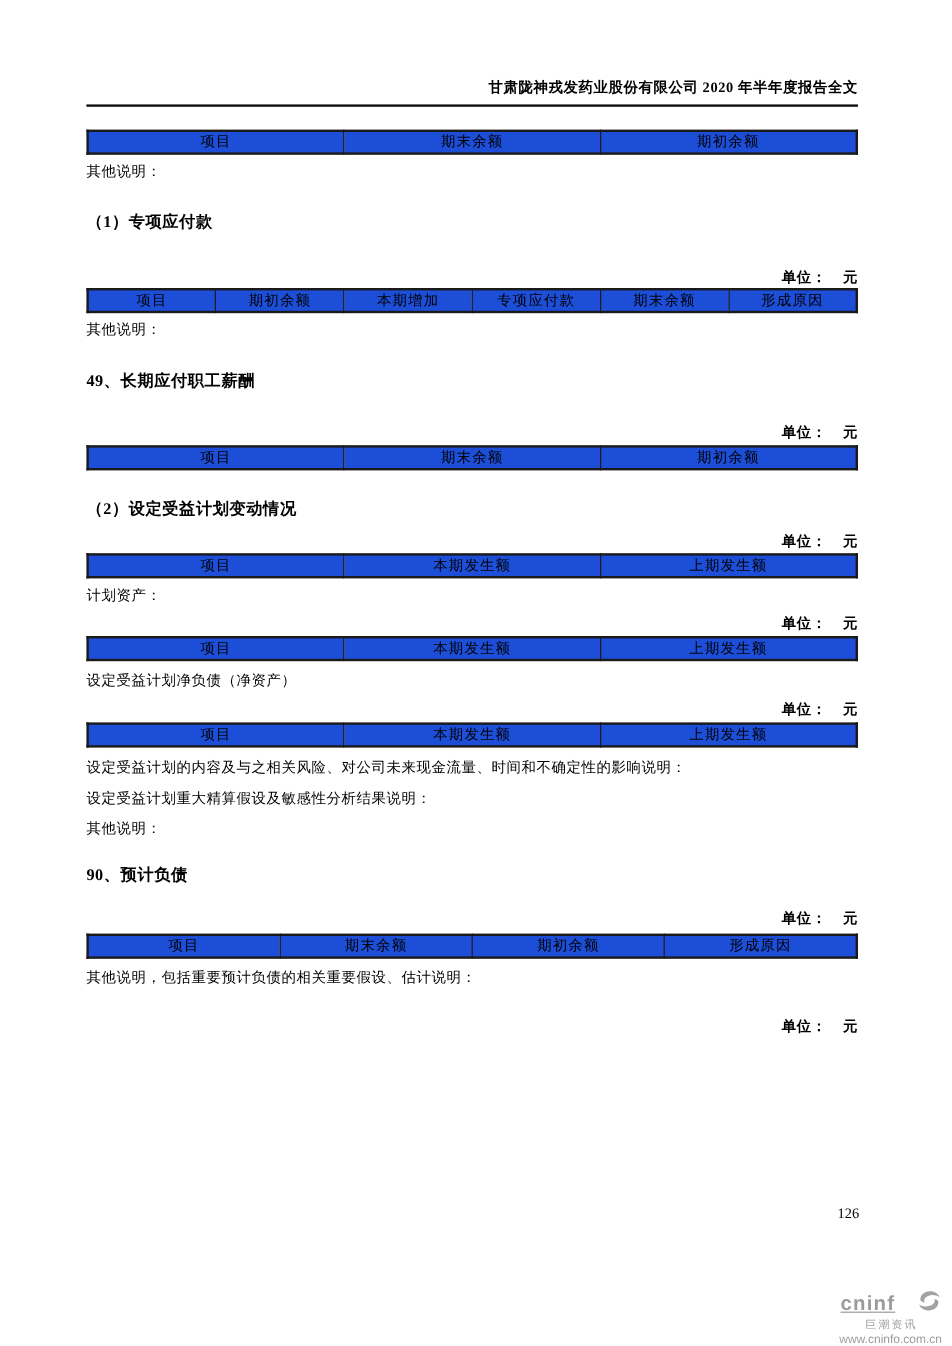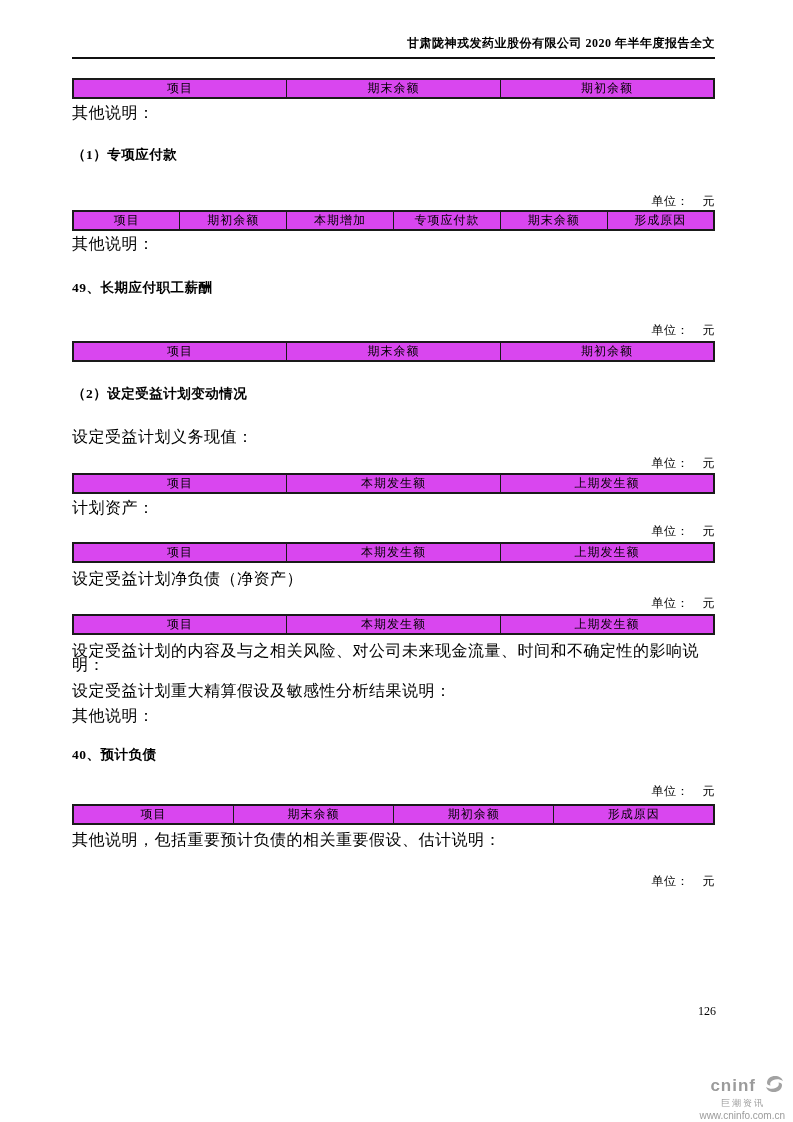"甘肃陇神戎发药业股份有限公司 2020 年半年度报告全文" .page-header { padding-top: 35px -> 65px }
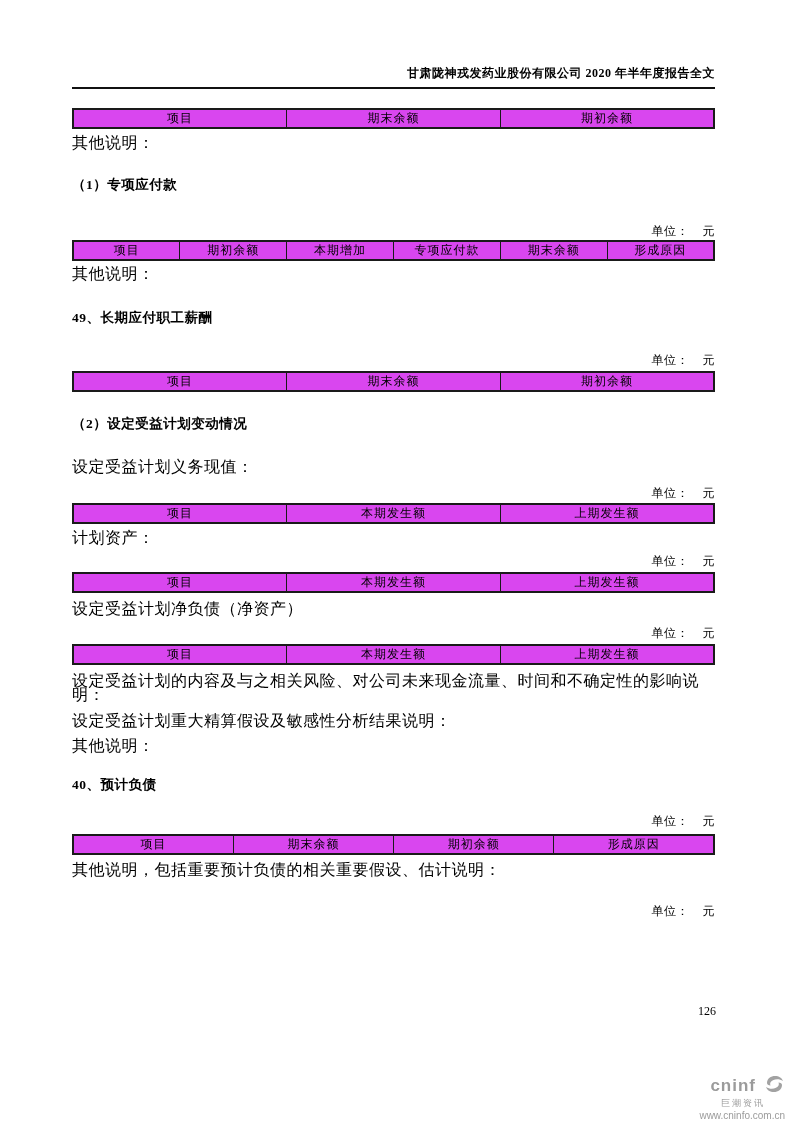"项目" table.tbl th { background: #d946ef -> #1d4ed8 }
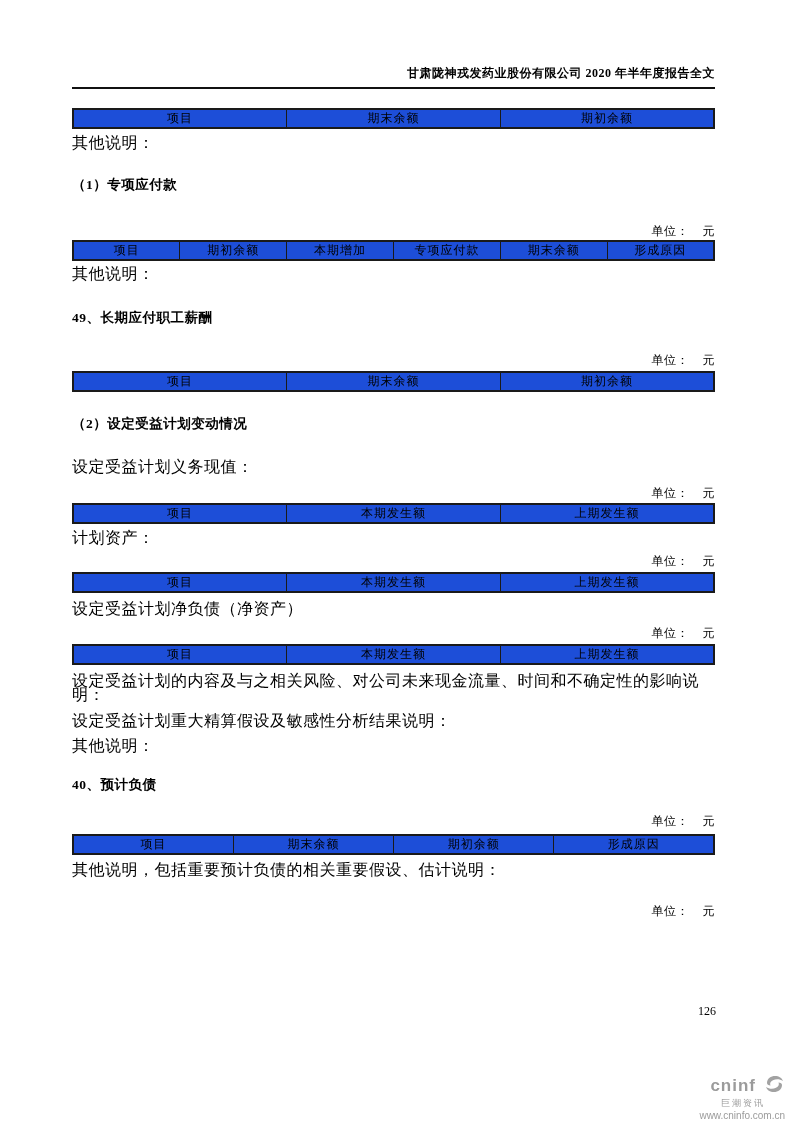"其他说明：" .note { font-size: 16px -> 12px }
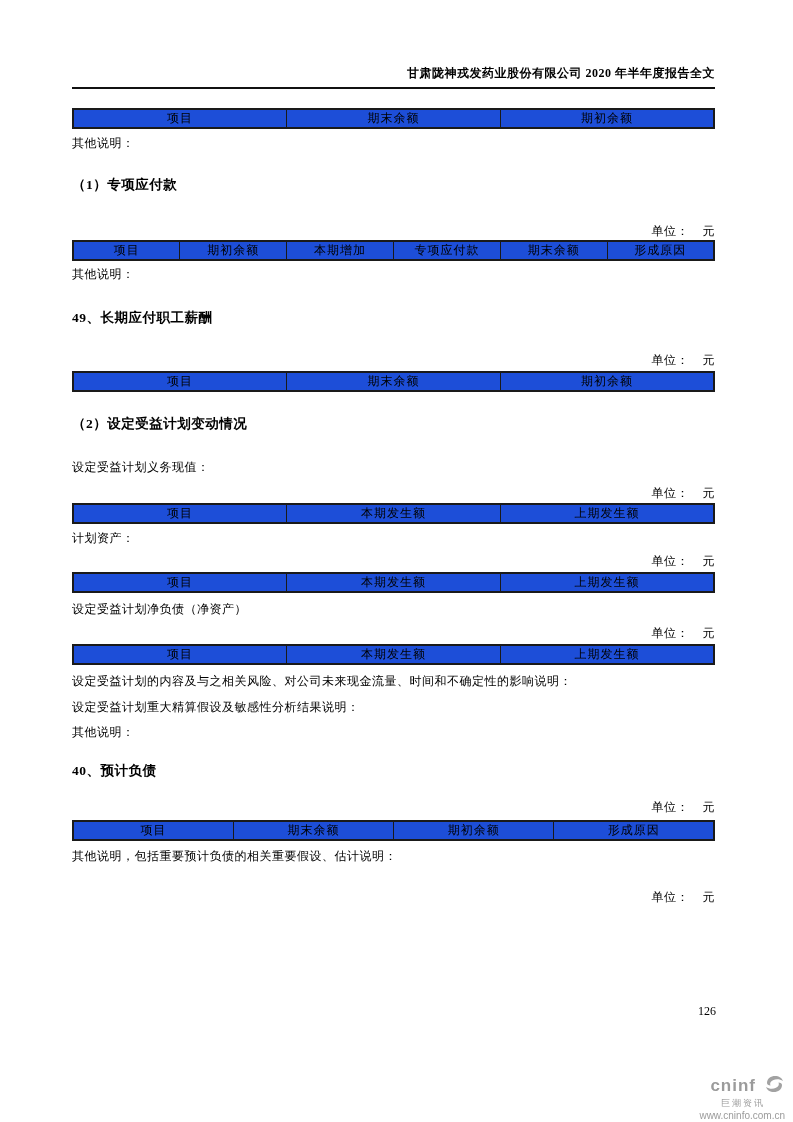"单位： 元" .unit { font-weight: none -> bold }
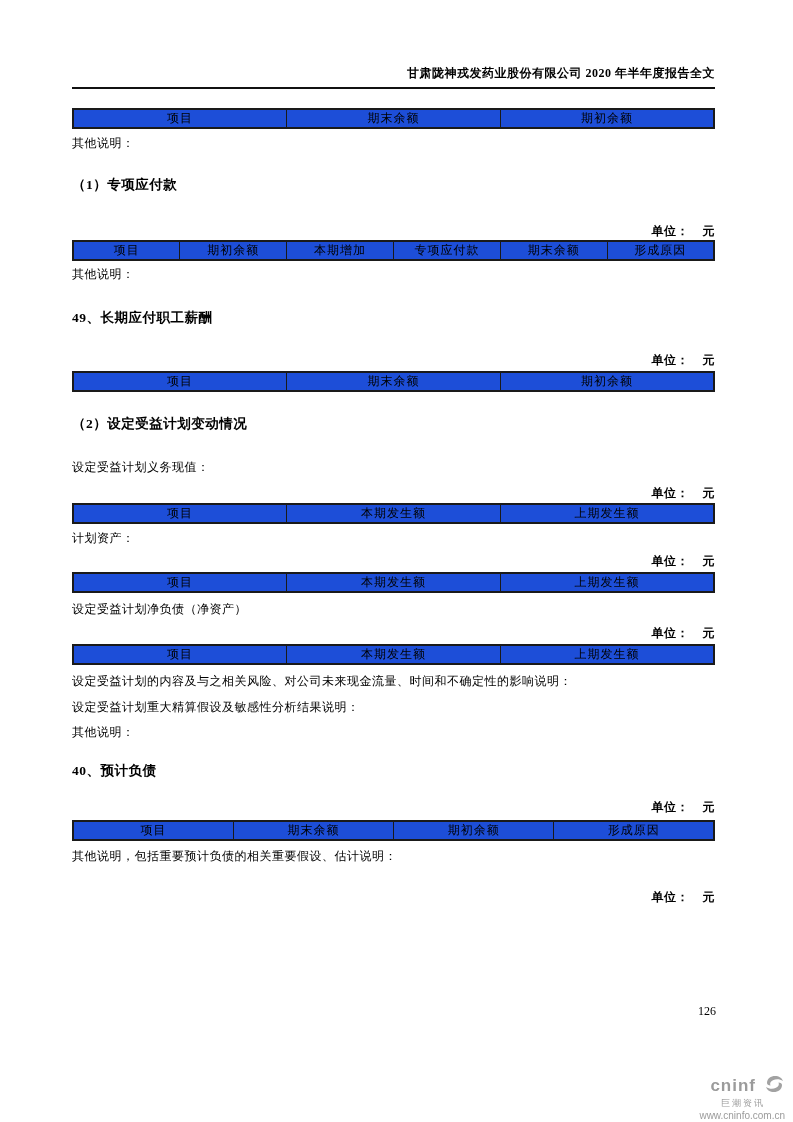"设定受益计划义务现值：" p.note { html: <p>设定受益计划义务现值：</p> -> none }
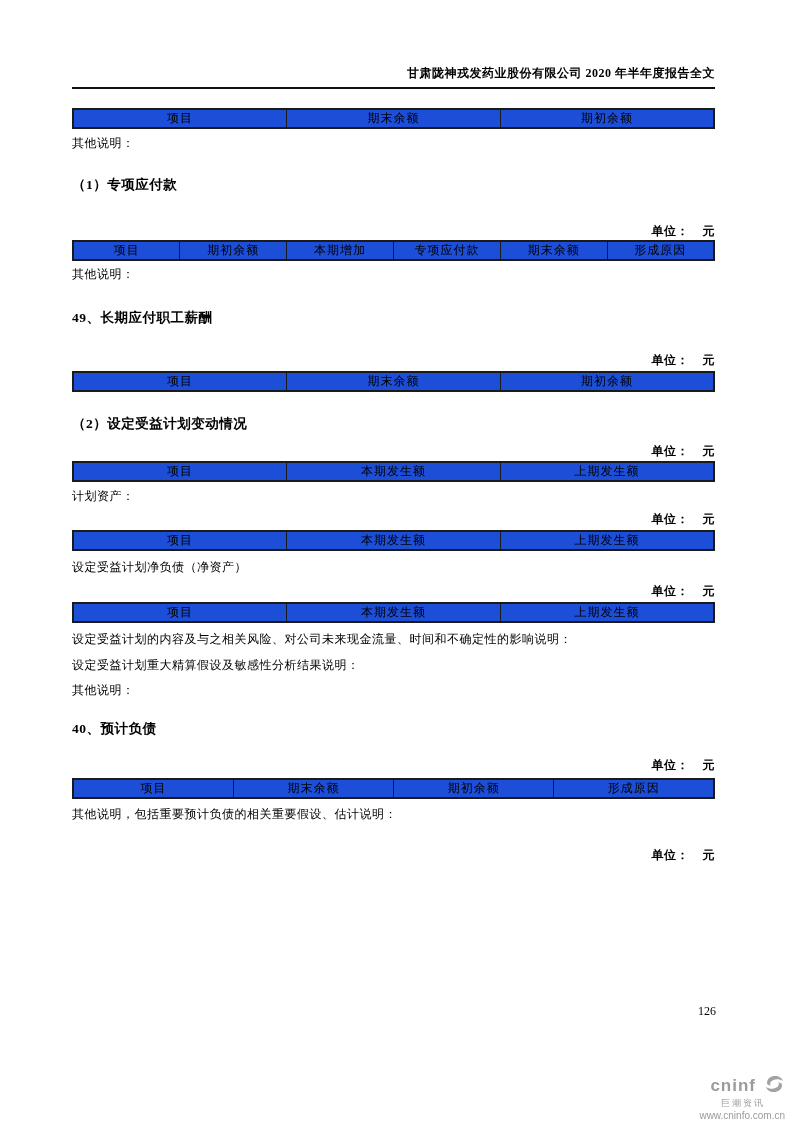"40、预计负债" h3.heading { text: 40 -> 90 }
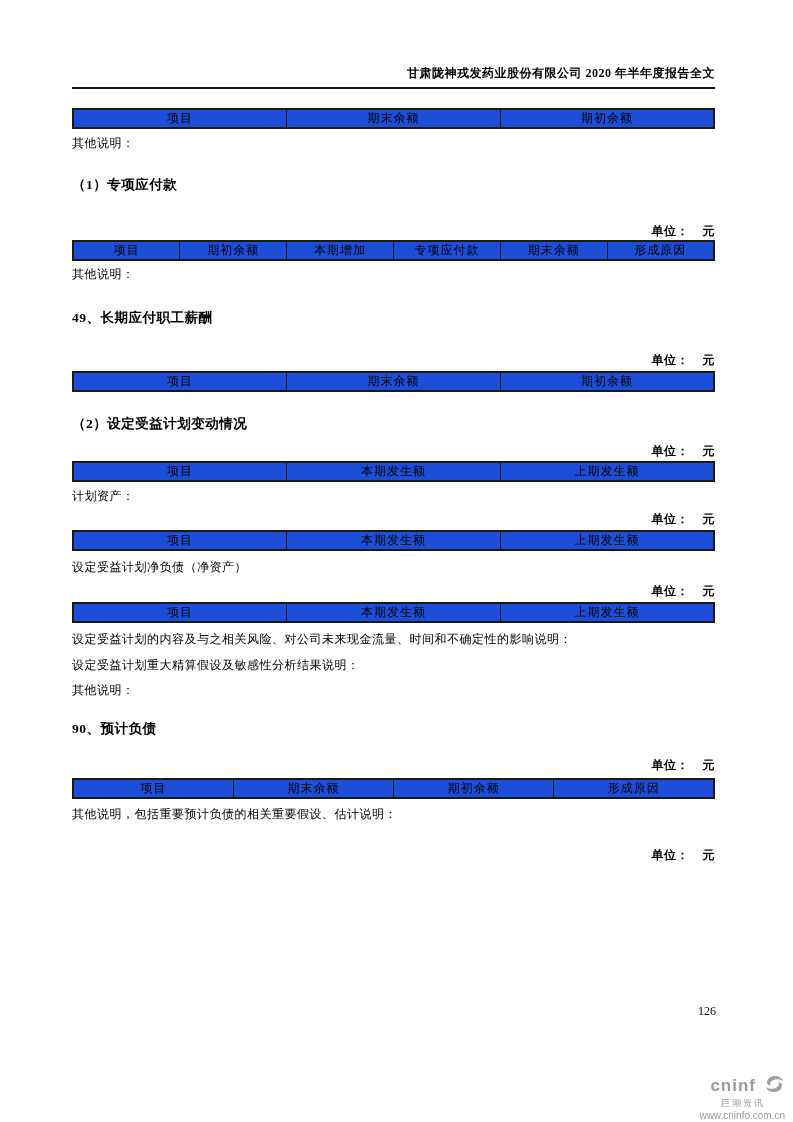"cninf" .logo-row { gap: 8px -> 18px; text-decoration: none -> underline }
